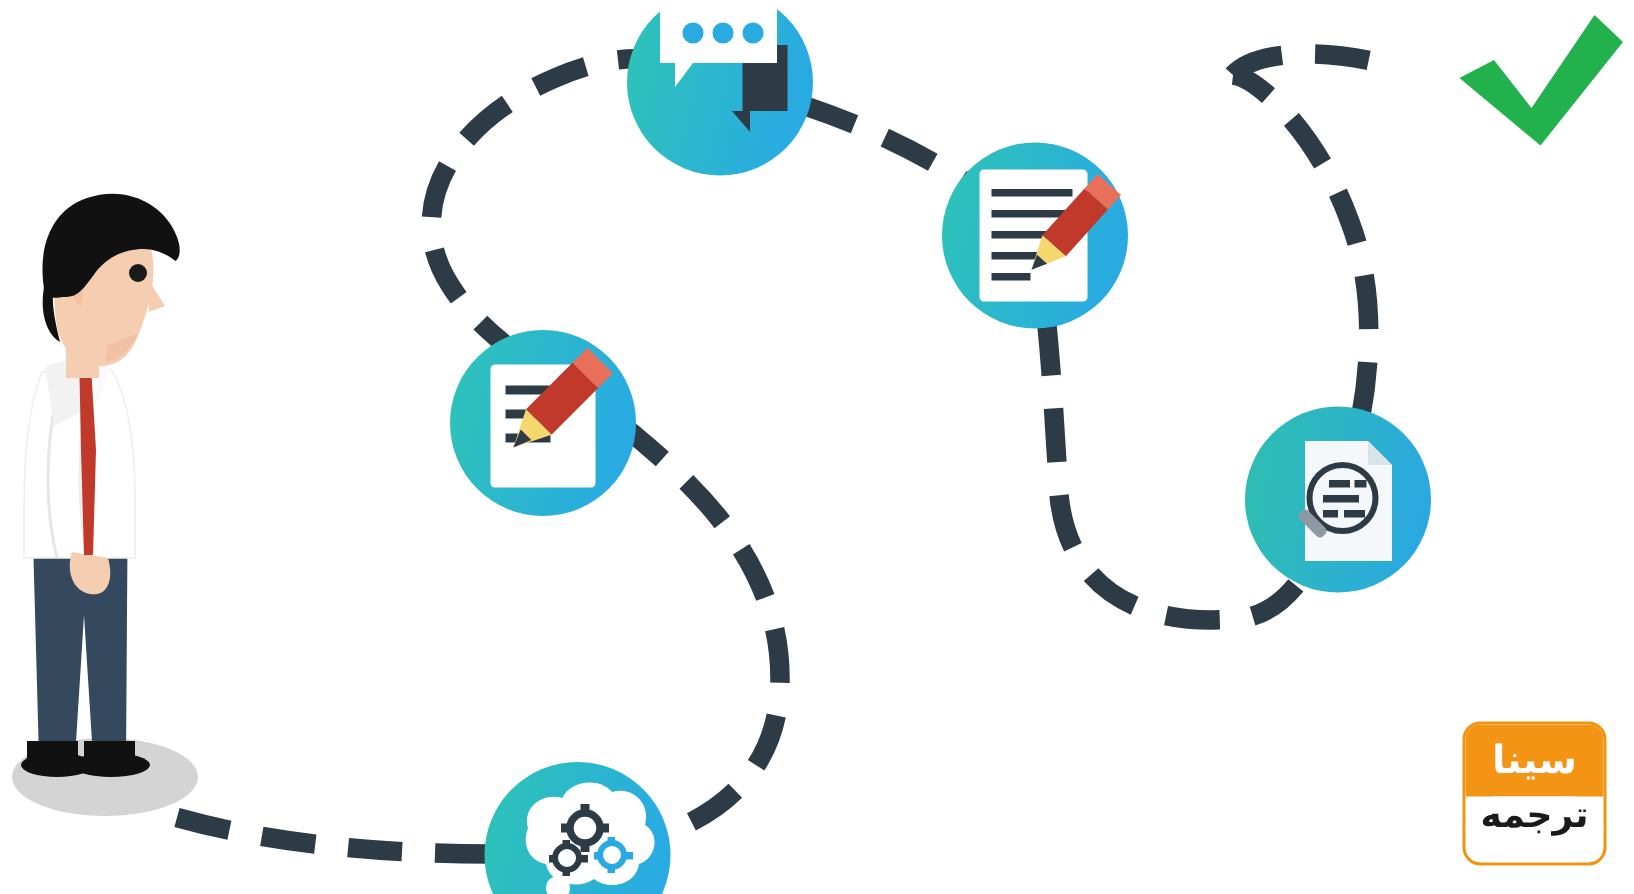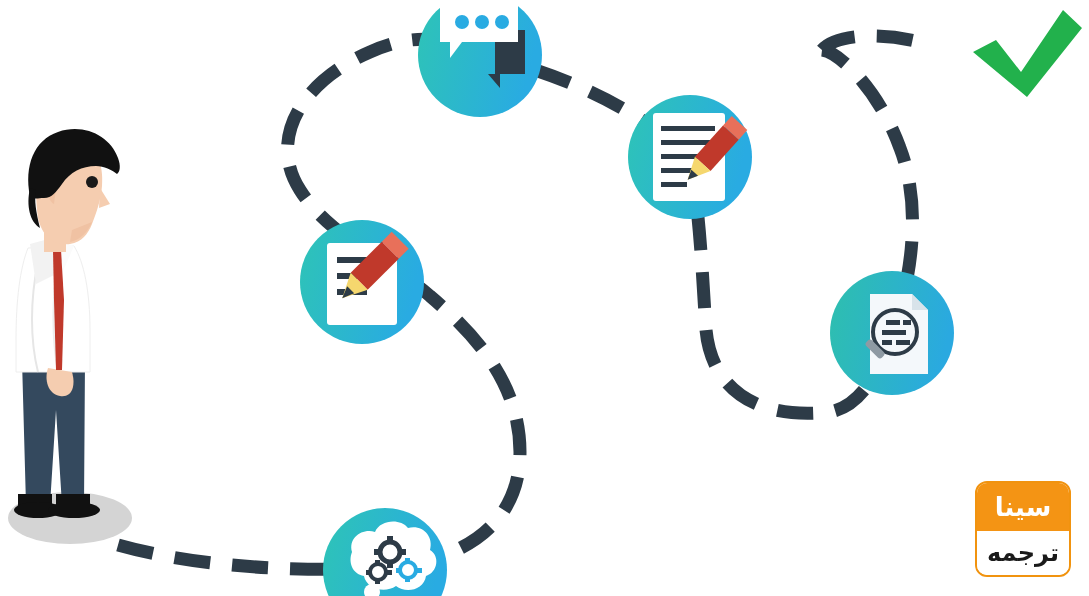"ترجمه" .logo-bottom { align-items: center -> flex-start; border-radius: none -> 20px }
